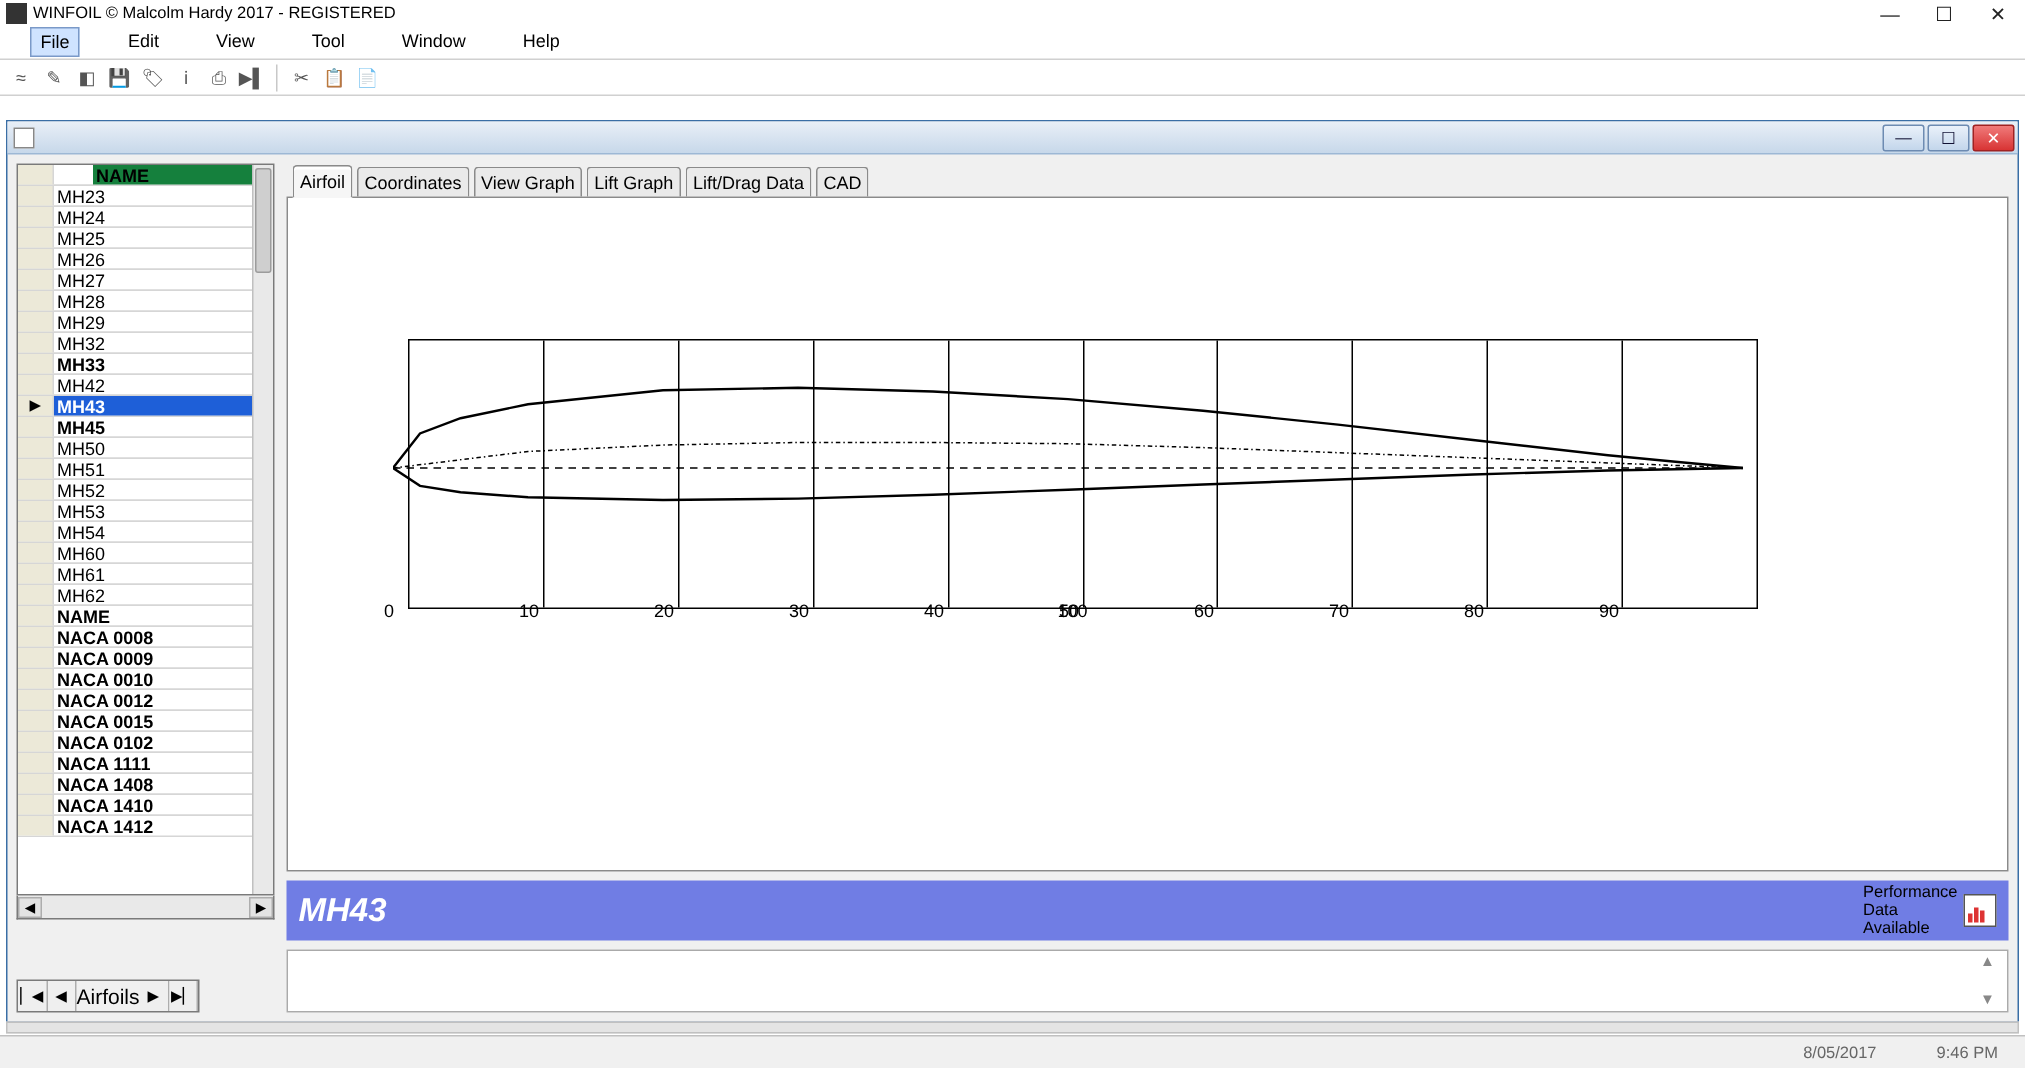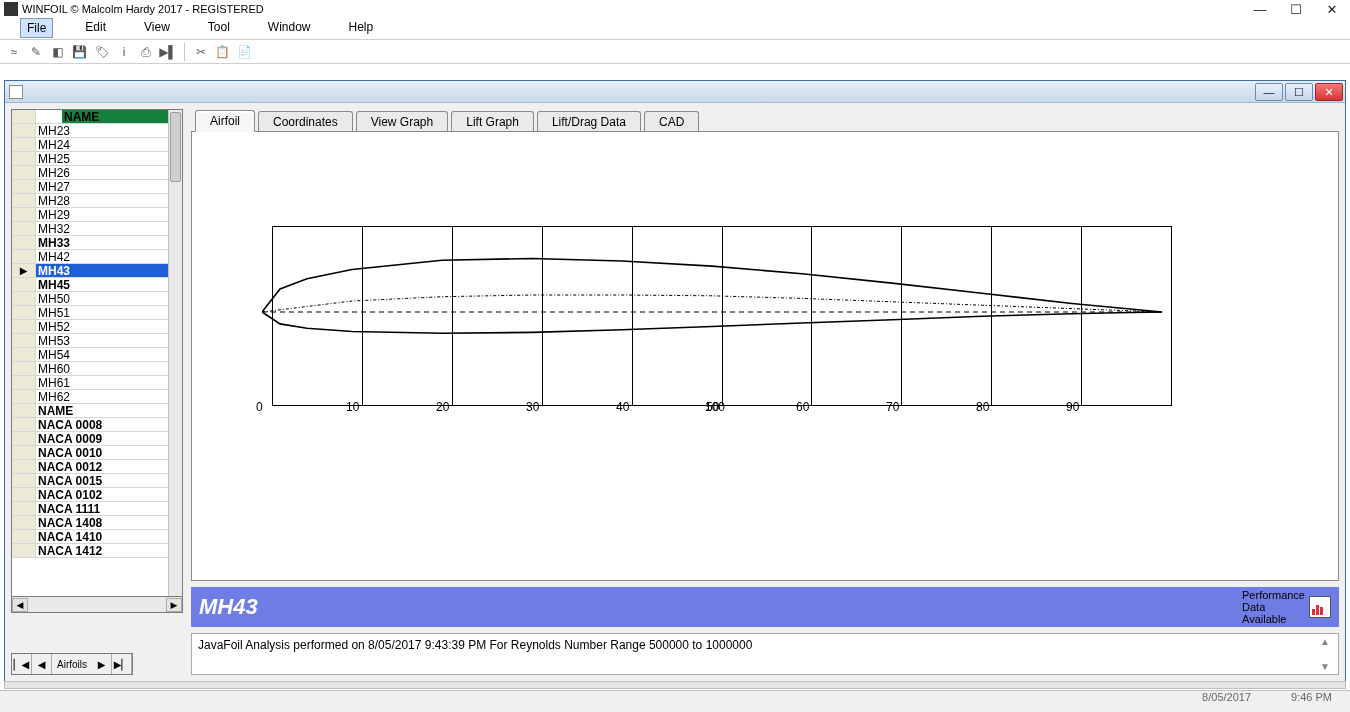"Airfoil" .tab { padding: 3px 14px -> 3px 4px }
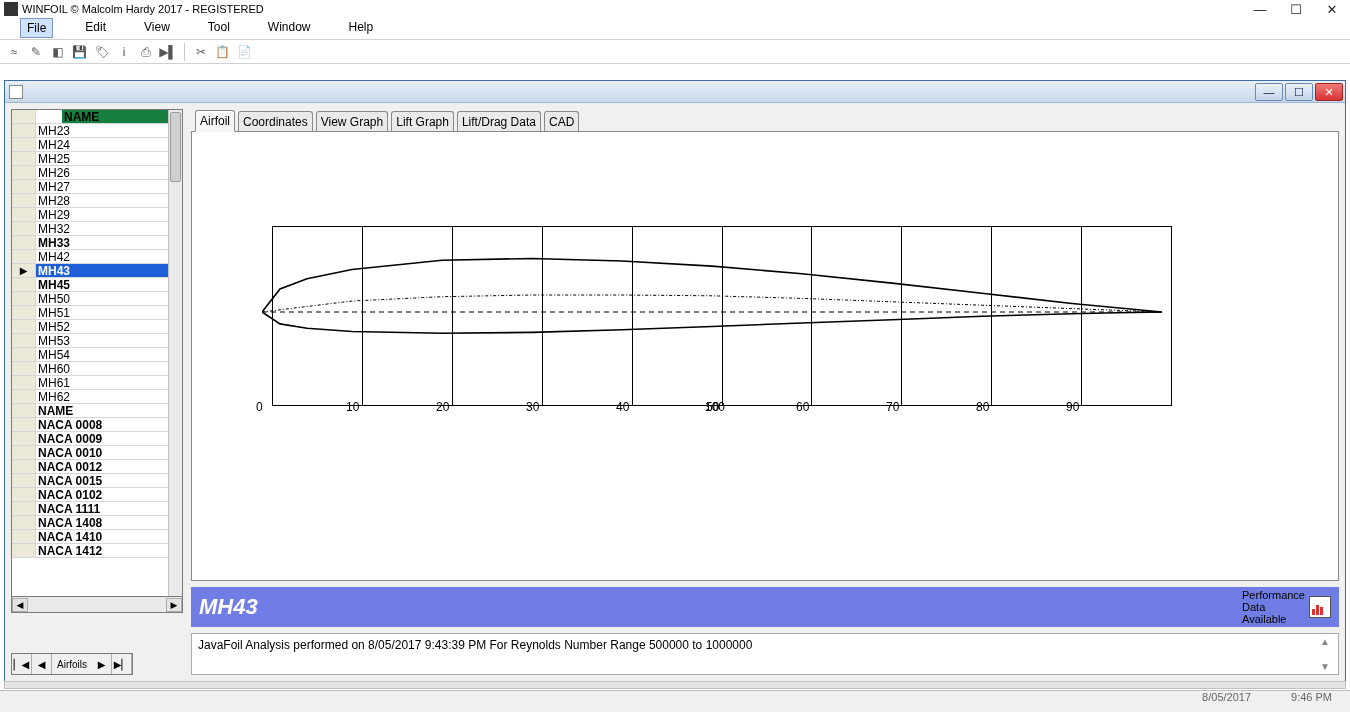"JavaFoil Analysis performed on 8/05/2017" span { html: <span>JavaFoil Analysis performed on 8/05/2017 9:43:39 PM For Reynolds Number Range 500000 to 1000000</span> -> none }
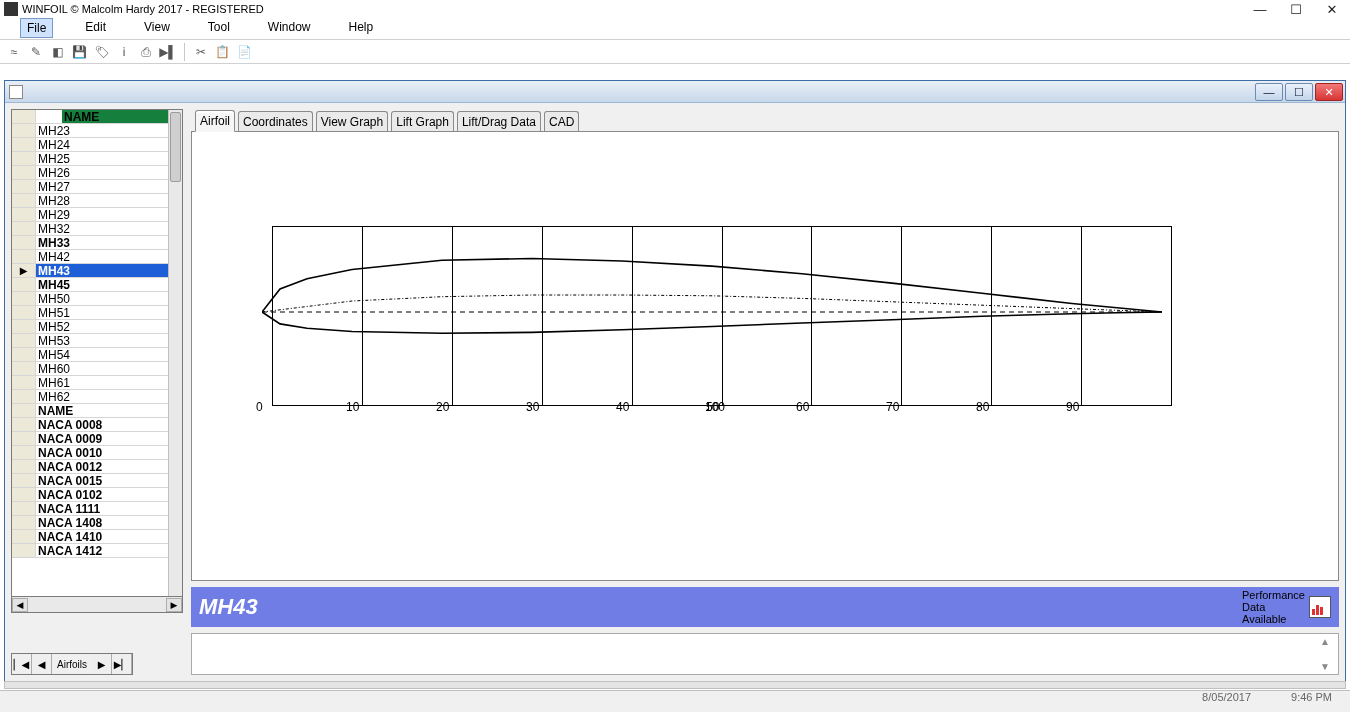"Airfoils" .nav .nlabel { font-size: 10px -> 14px }
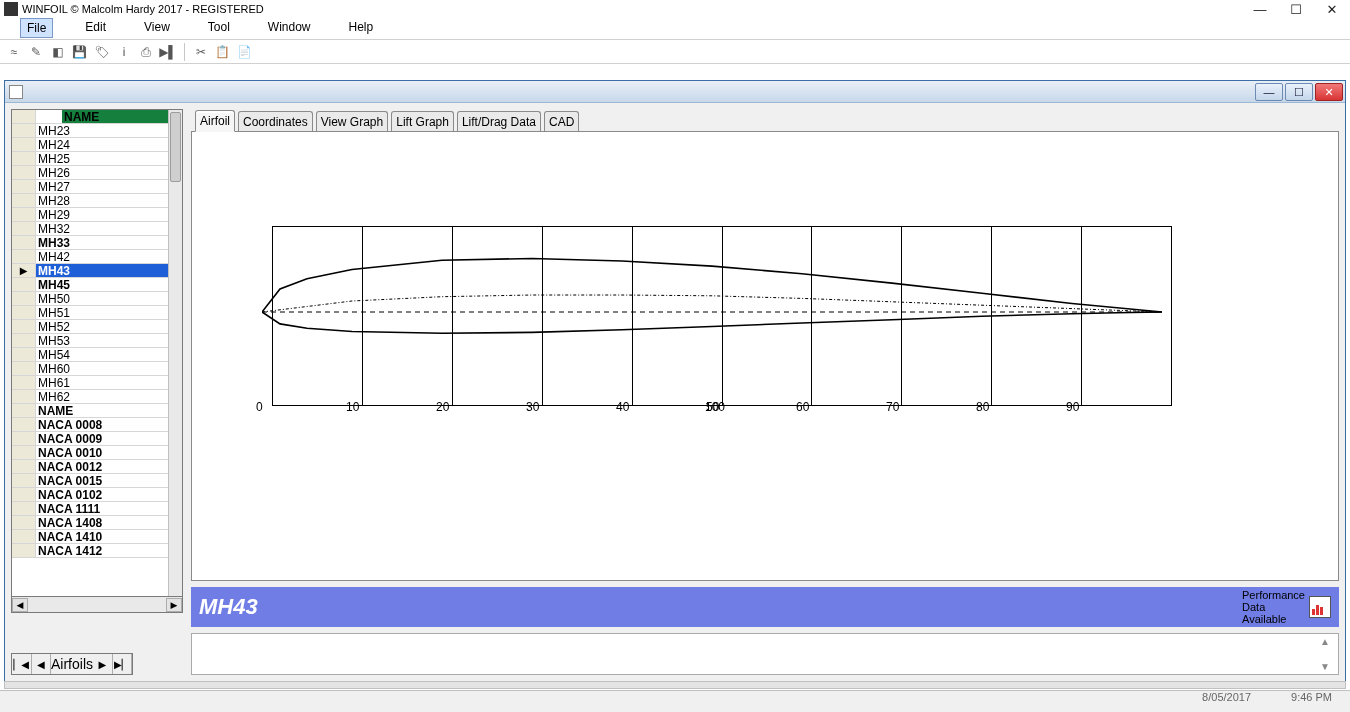"8/05/2017" .osbar { align-items: none -> center }
